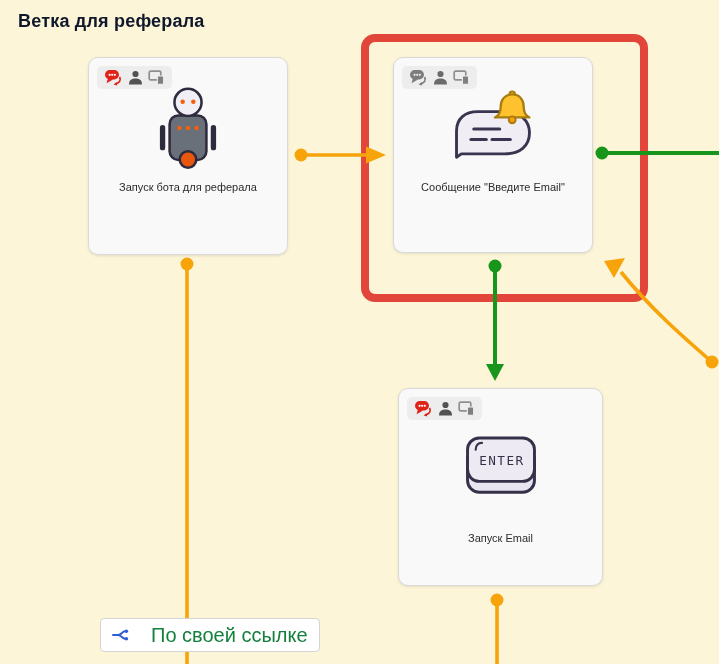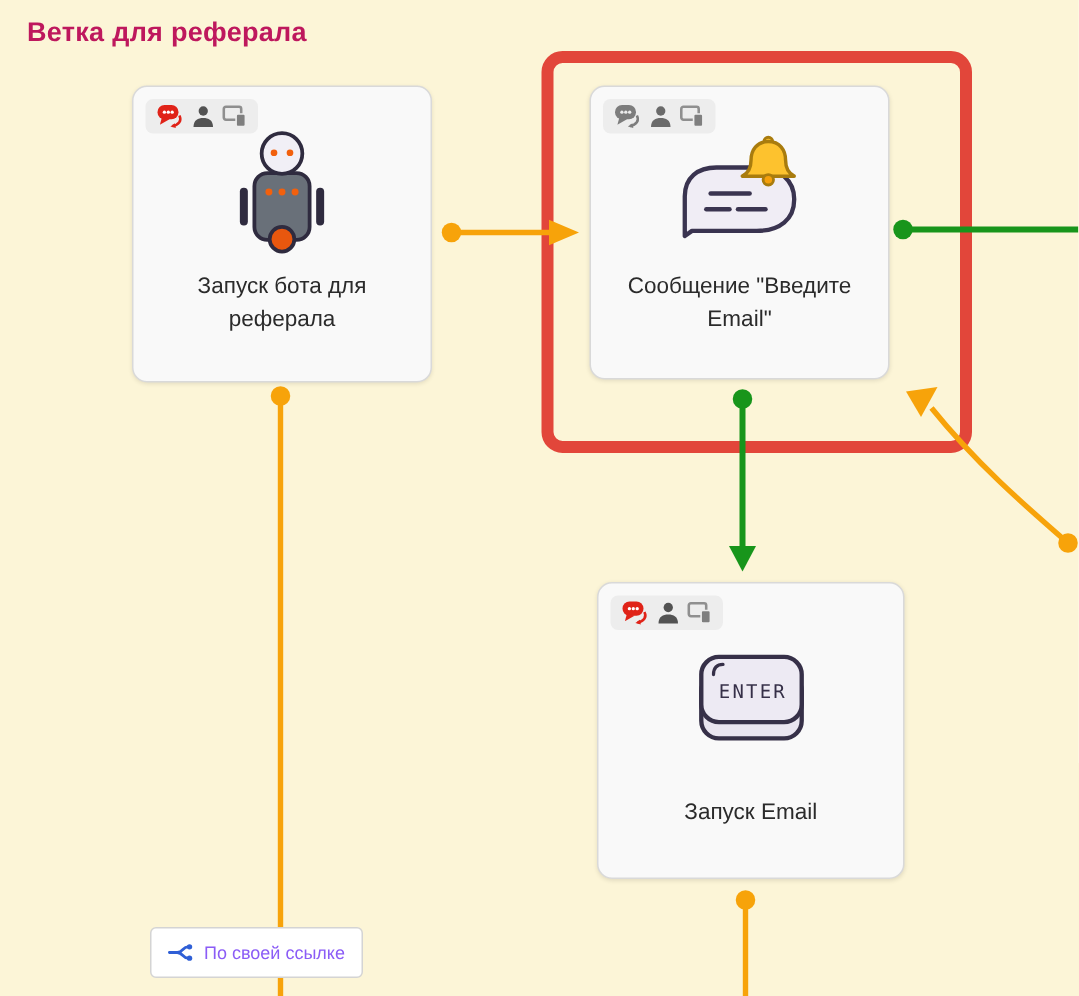"Ветка для реферала" .branch-title { color: #be185d -> #0f172a }
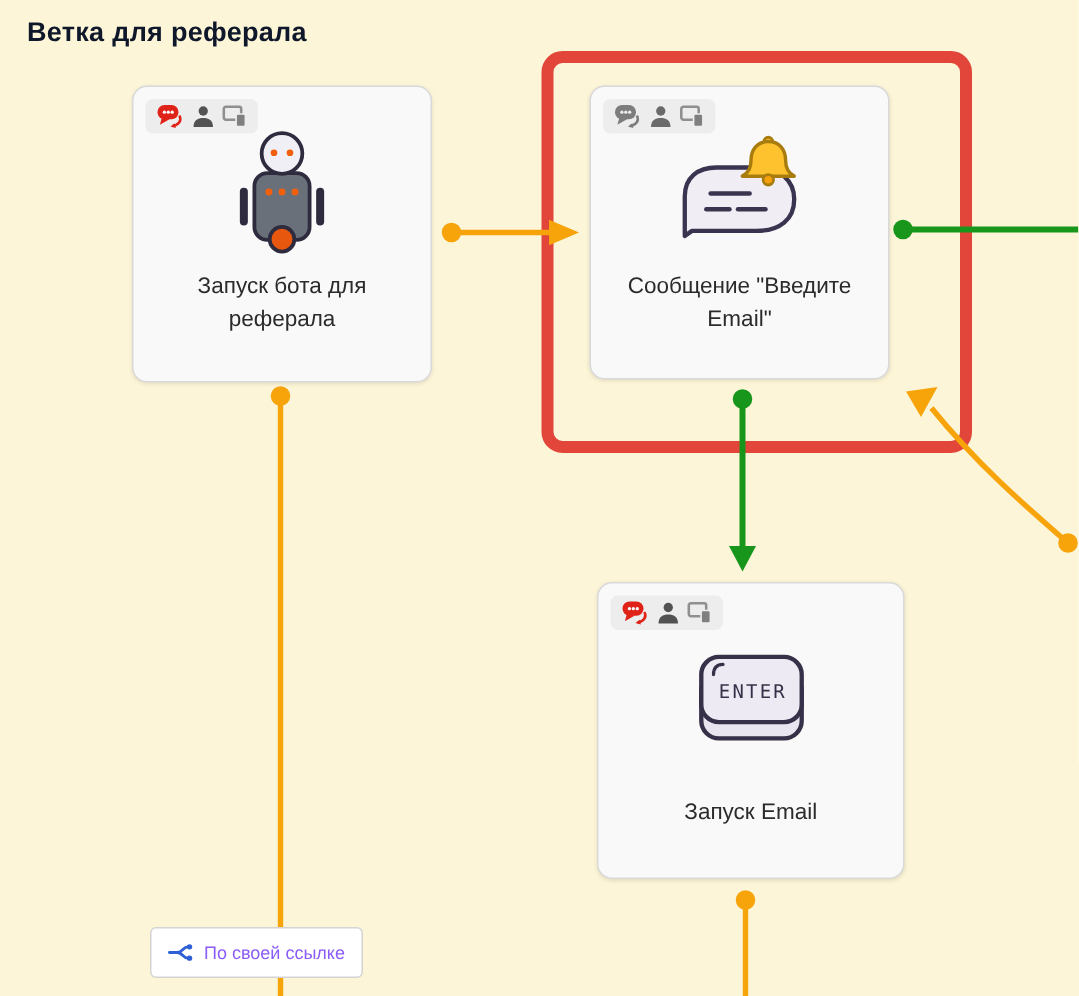"Запуск бота для реферала" .node-label { font-size: 15px -> 11px }
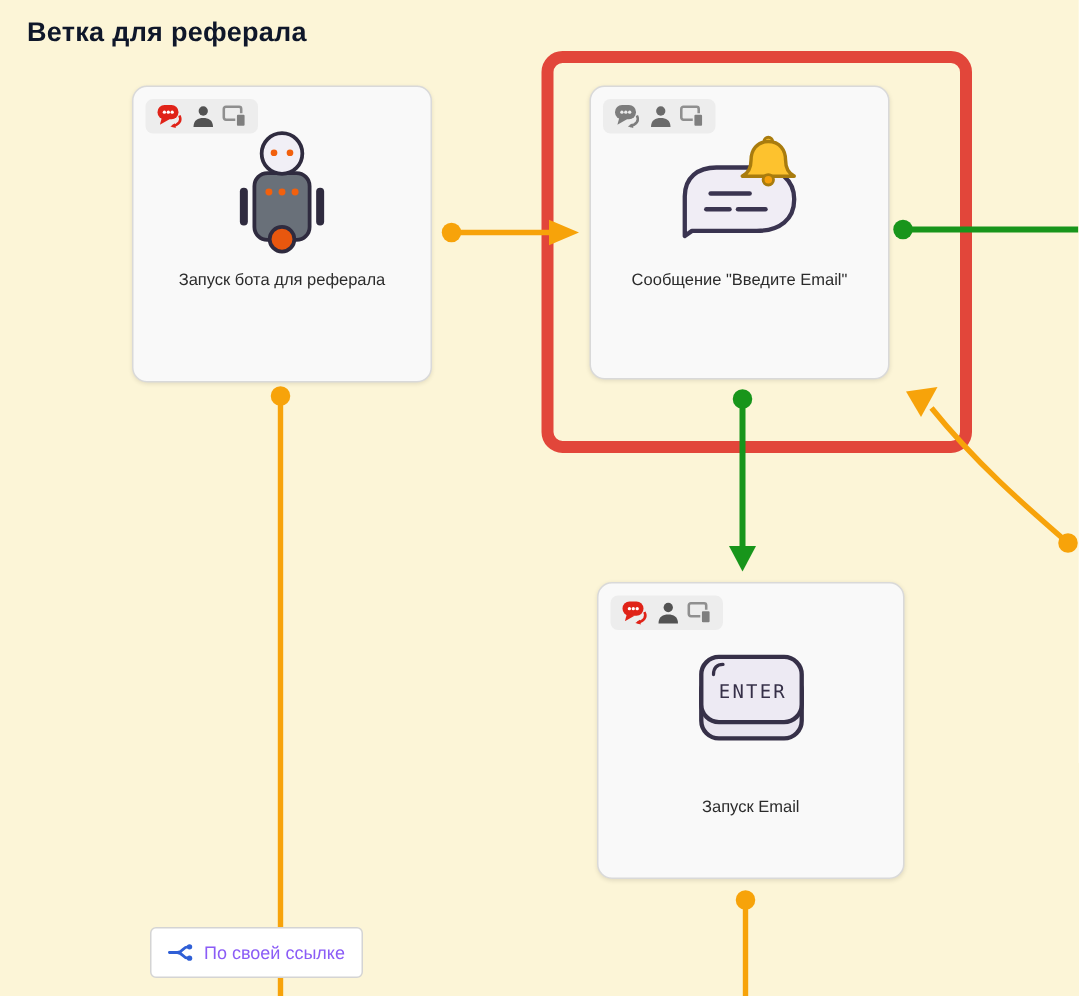"По своей ссылке" .edge-chip span { color: #8b5cf6 -> #15803d; font-size: 12px -> 20px; margin-left: none -> 15px }
